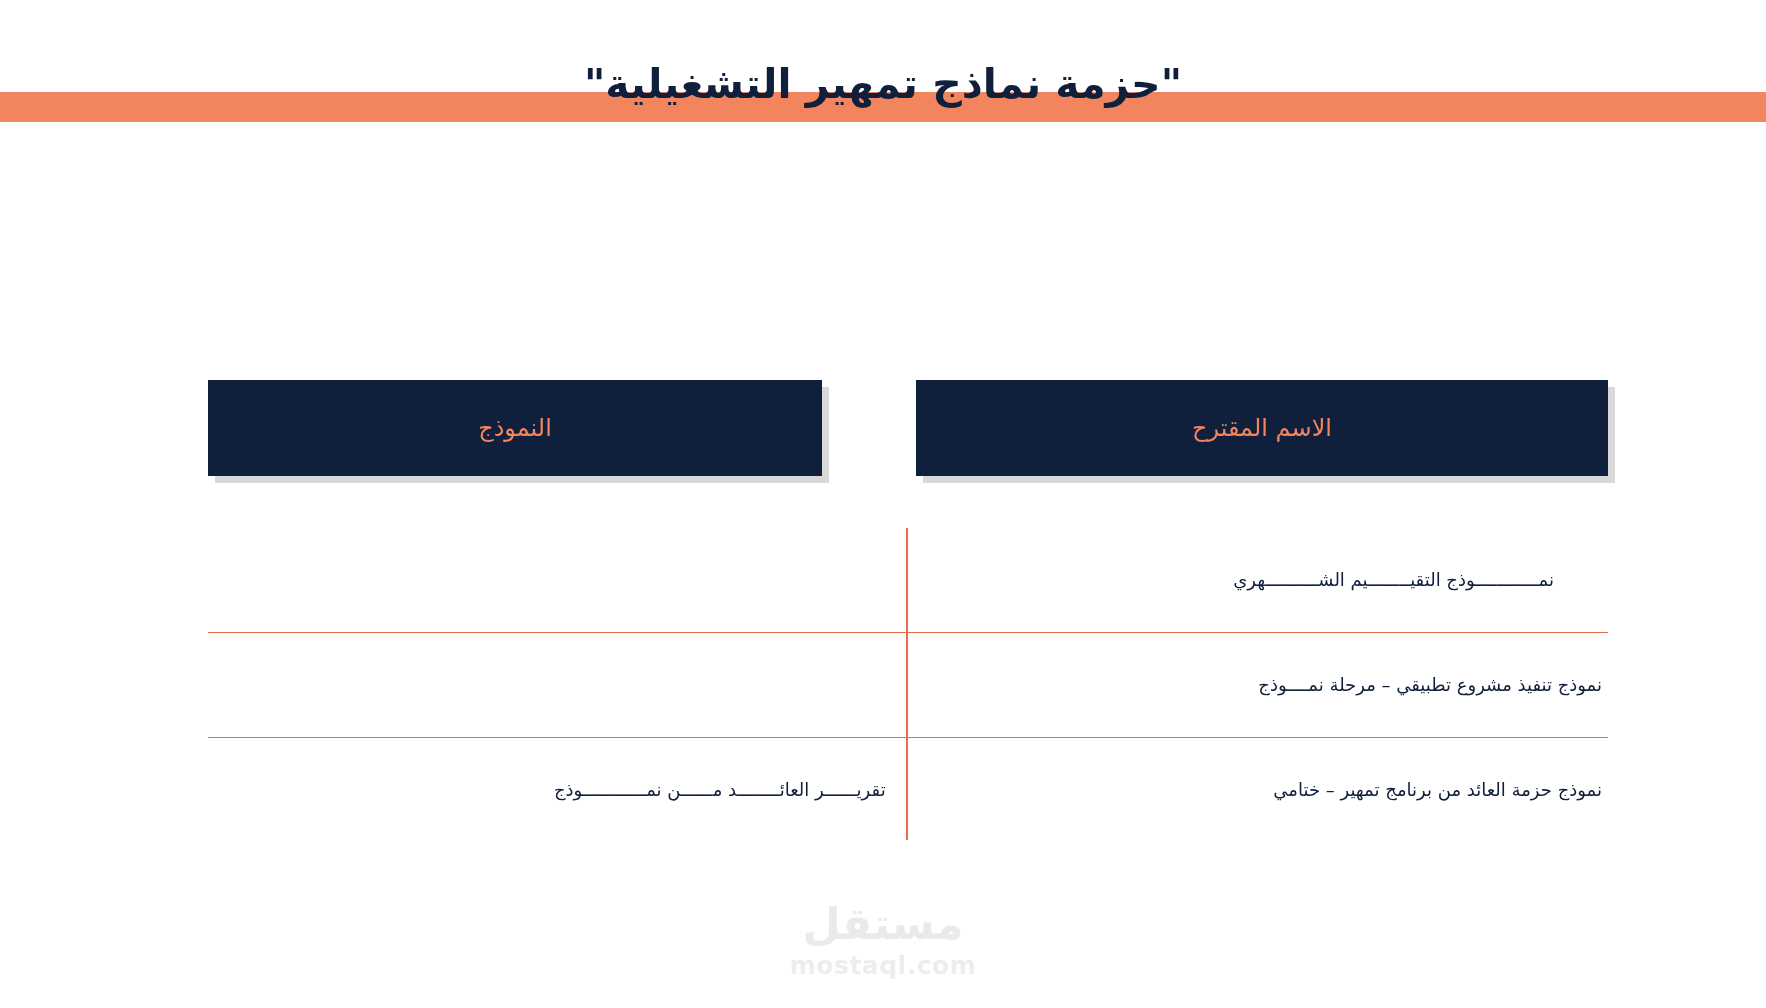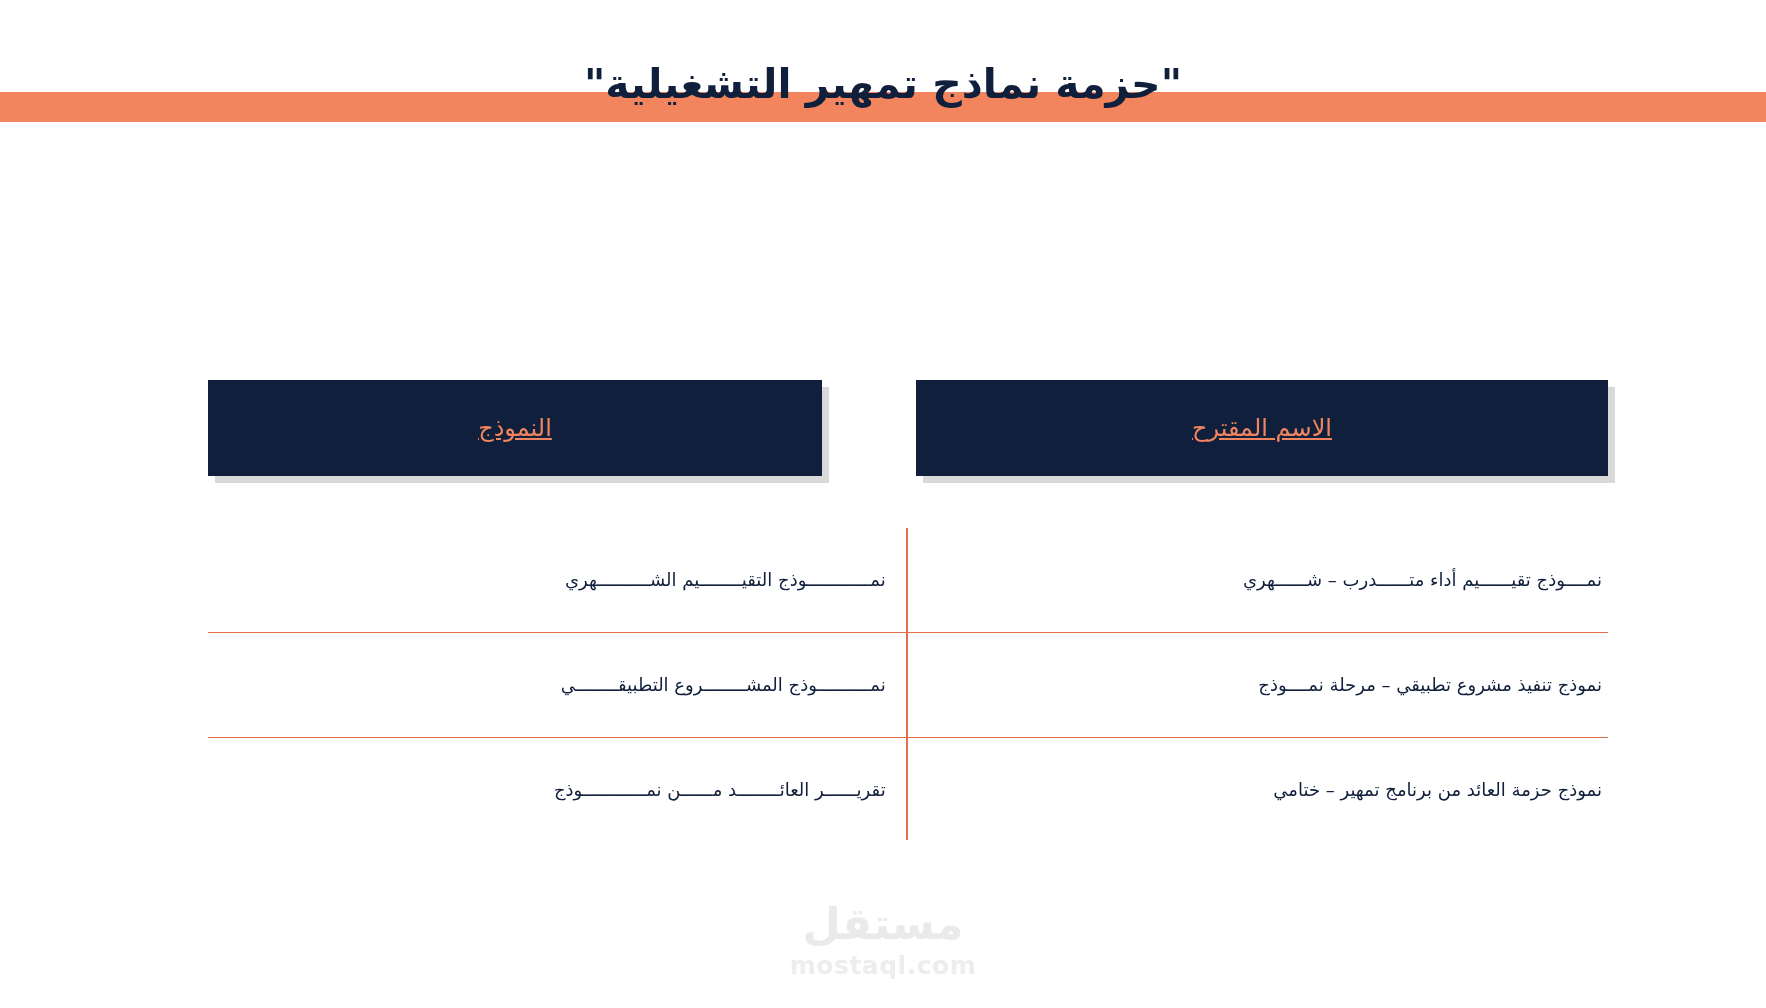"النموذج" .col-head { text-decoration: underline -> none }
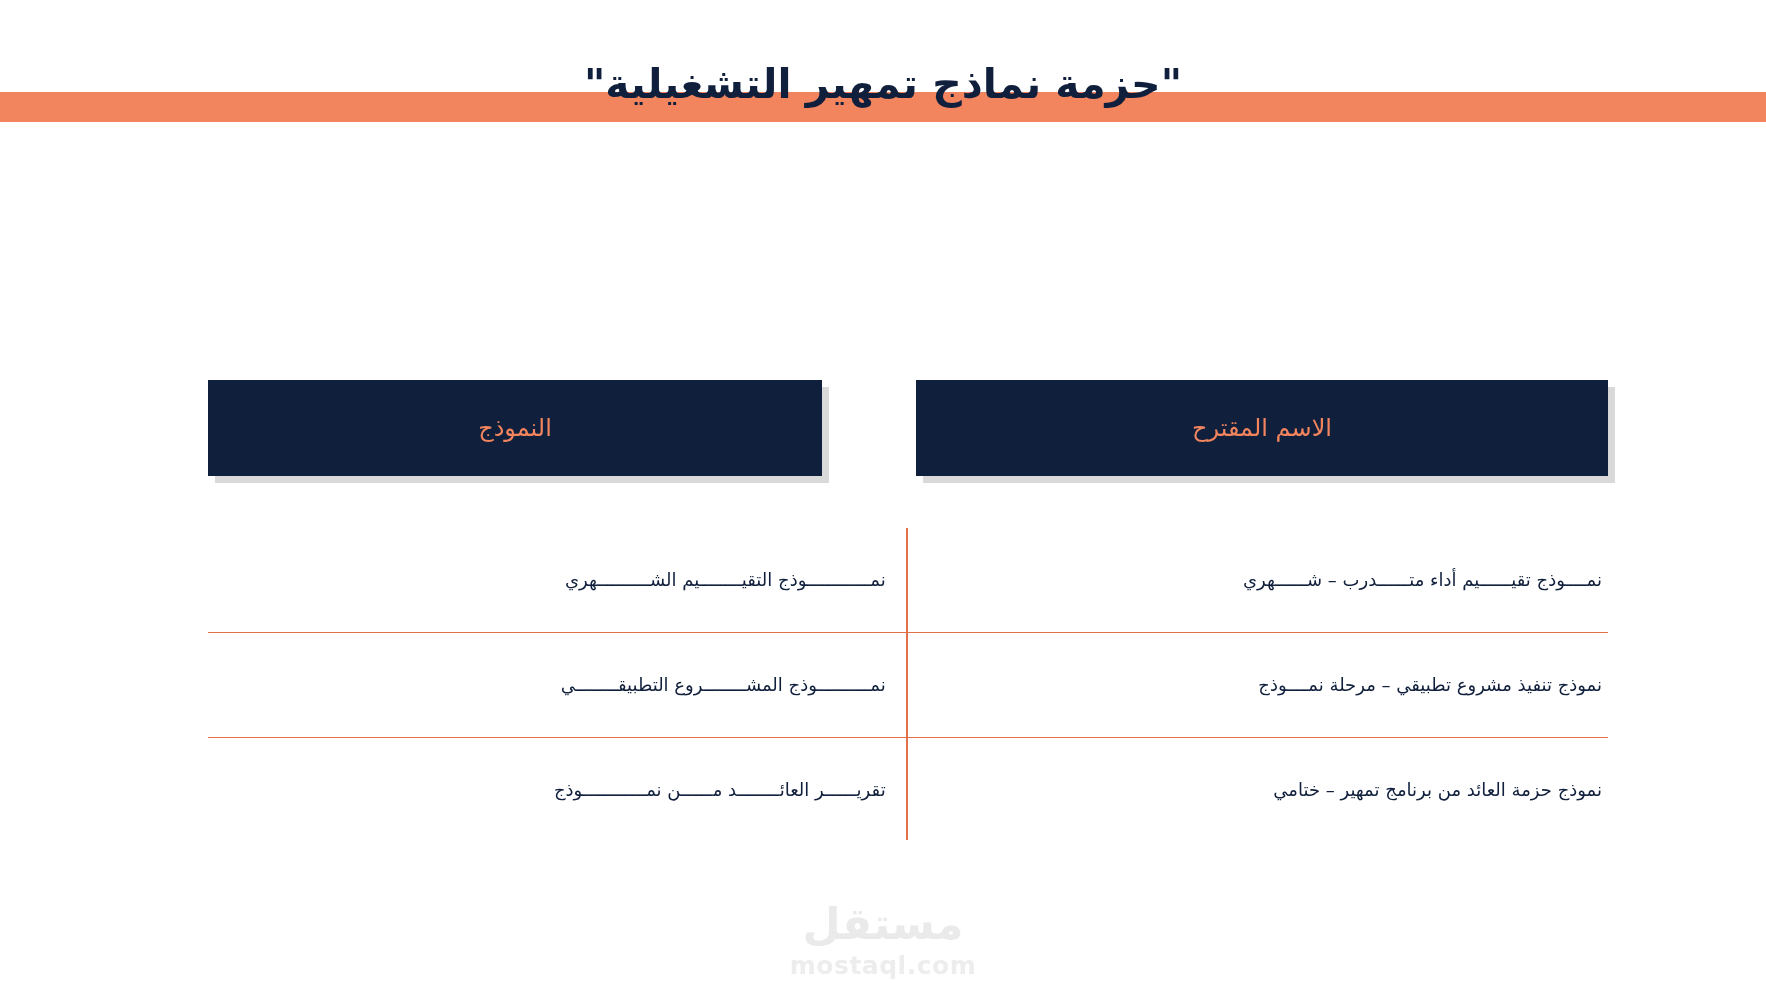"نمــــوذج تقيــــــيم أداء متــــــدرب –" div.cell { html: <div>نمــــوذج تقيــــــيم أداء متــــــدرب – شــــــهري</div> -> none }
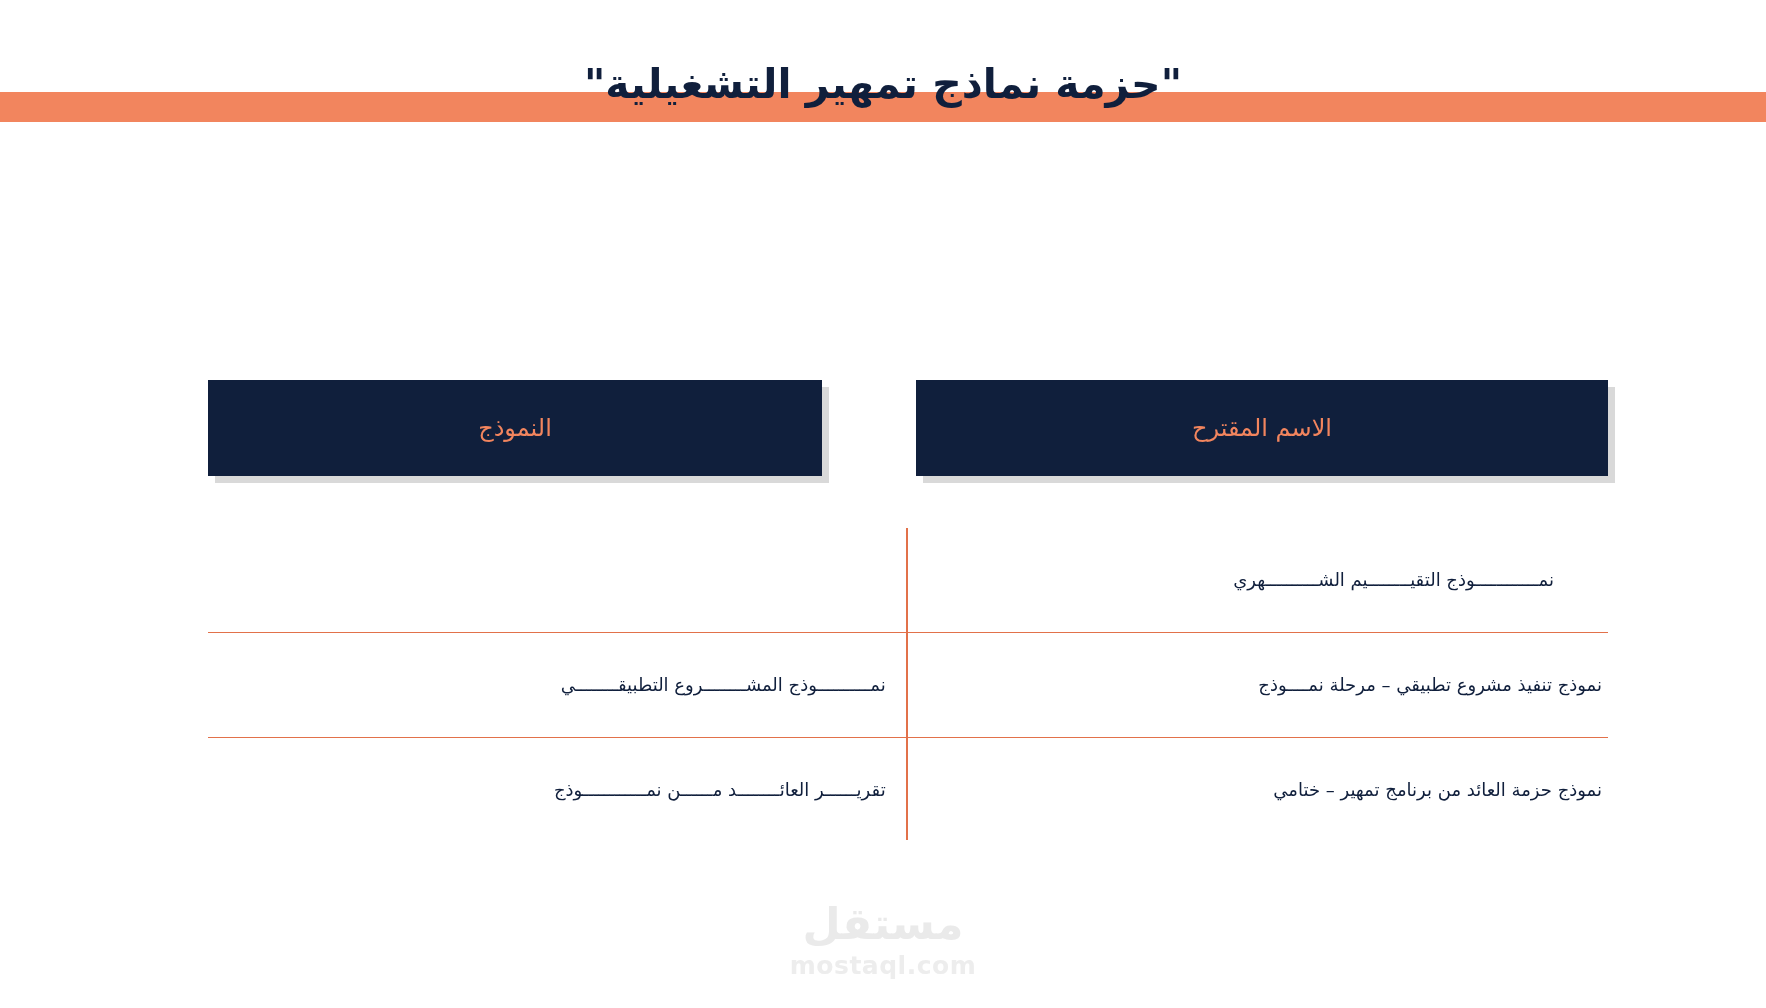"نمــــــــــوذج المشــــــــروع" div.cell { html: <div>نمــــــــــوذج المشــــــــروع التطبيقــــــــي</div> -> none }
